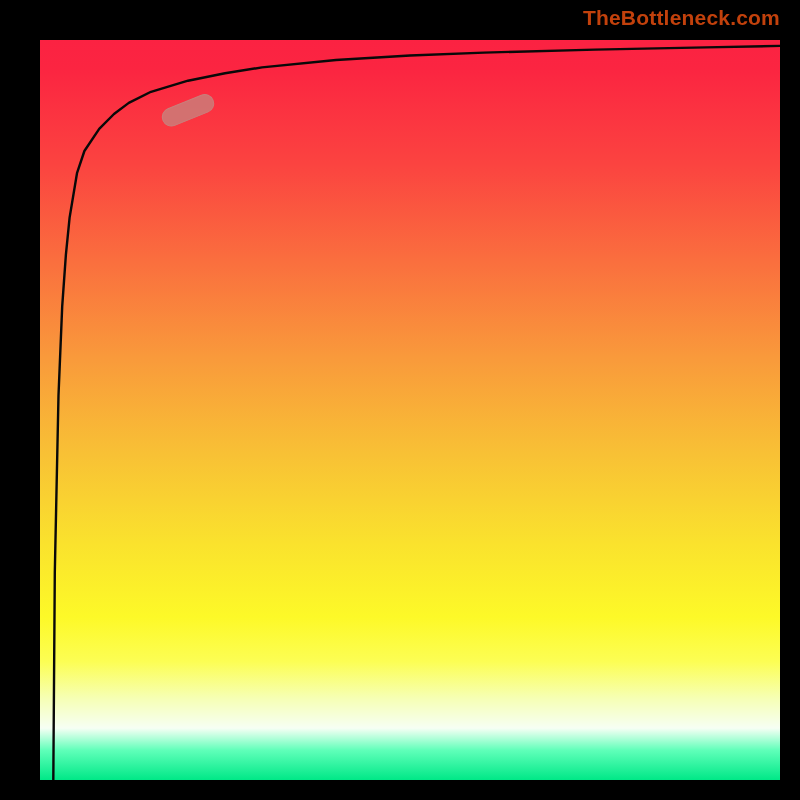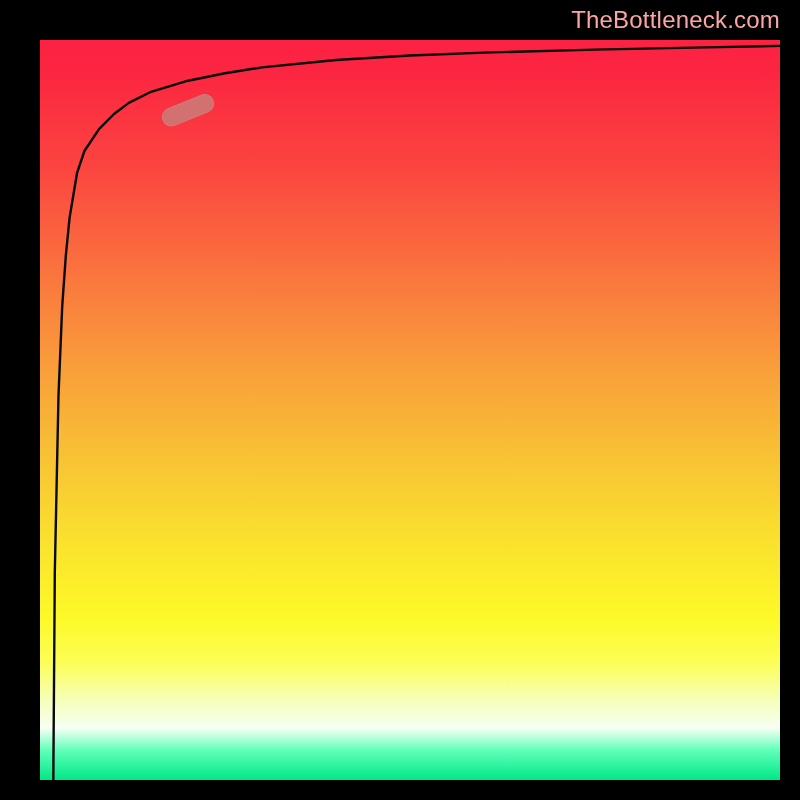"TheBottleneck.com" .attribution { color: #fca5a5 -> #c2410c; font-size: 24px -> 21px; font-weight: 400 -> 700 }
